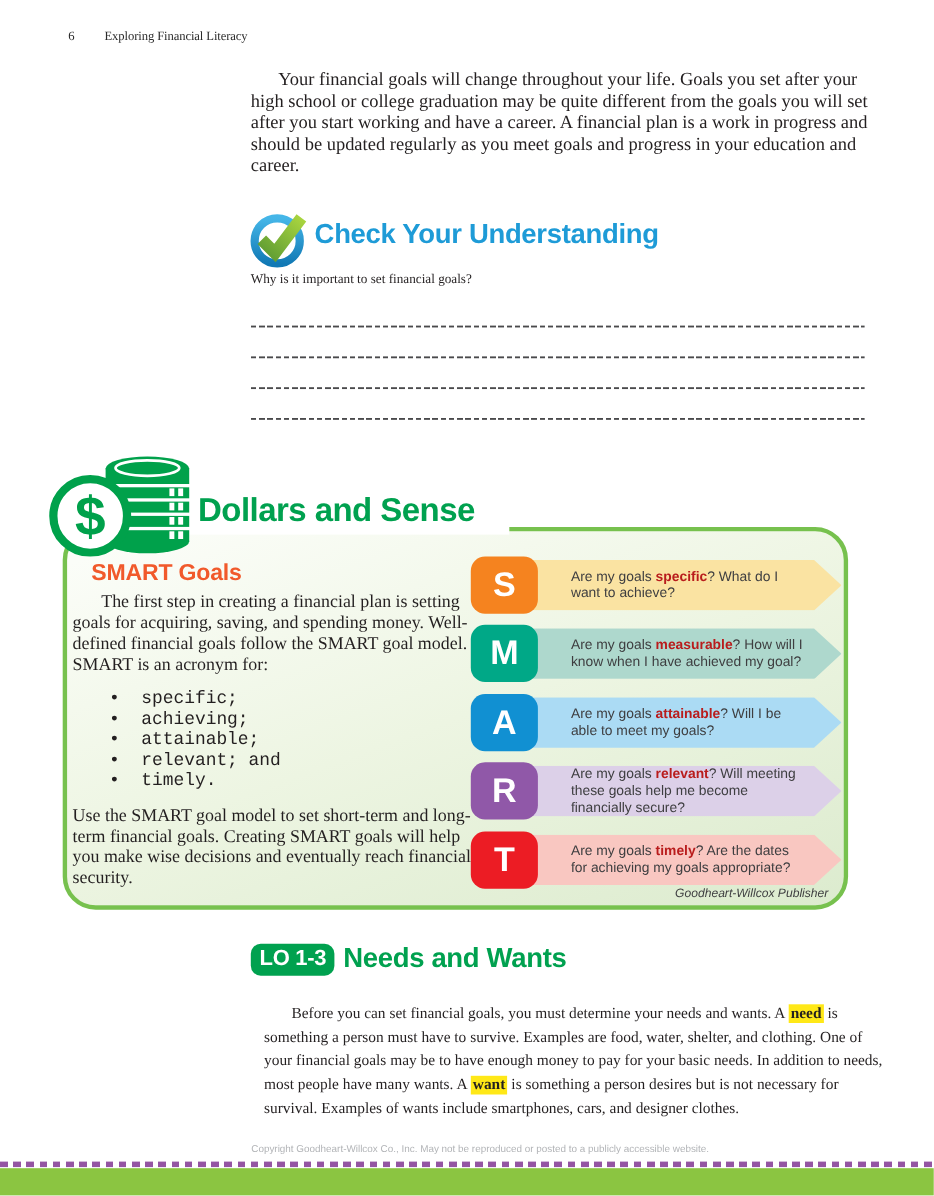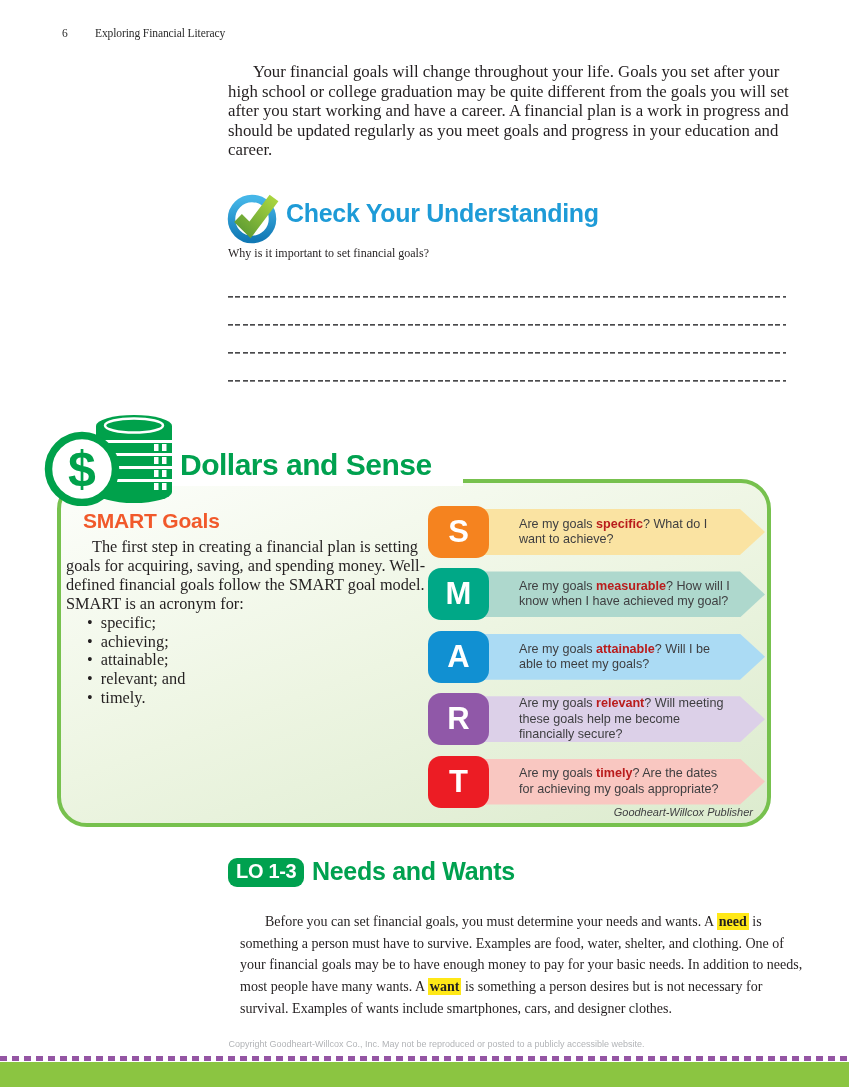"specific;" .smart-bullets { font-family: none -> Liberation Mono, monospace; margin: 0 -> 12px }
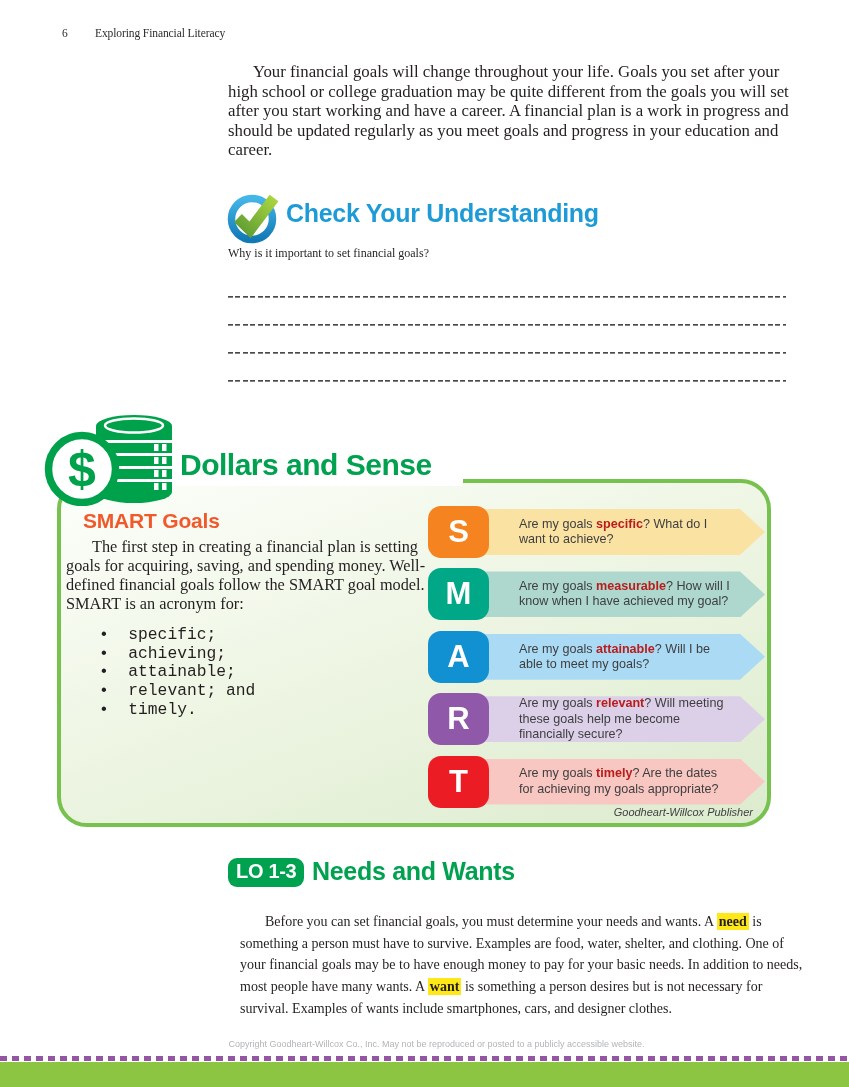"Use the SMART goal model" p { html: none -> <p>Use the SMART goal model to set short-term and long-term financial goals. Creating SMART goals will help you make wise decisions and eventually reach financial security.</p> }
